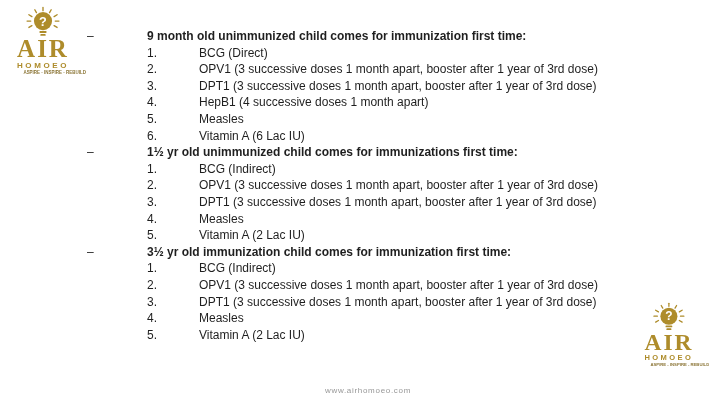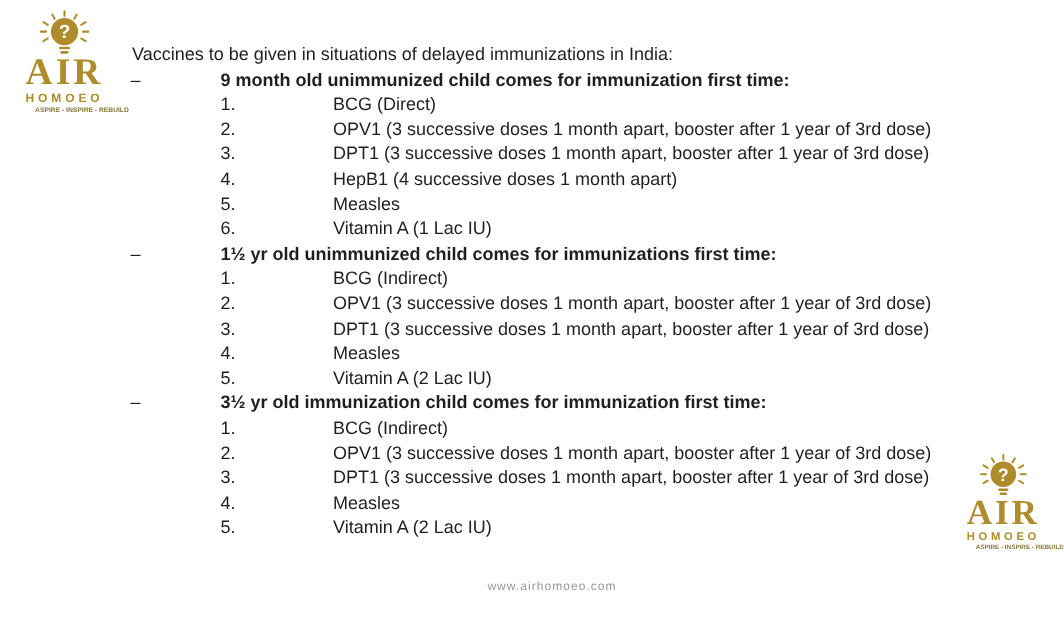"Vaccines to be given in" div.row { html: <div> <span>Vaccines to be given in situations of delayed immunizations in India:</span> </div> -> none }
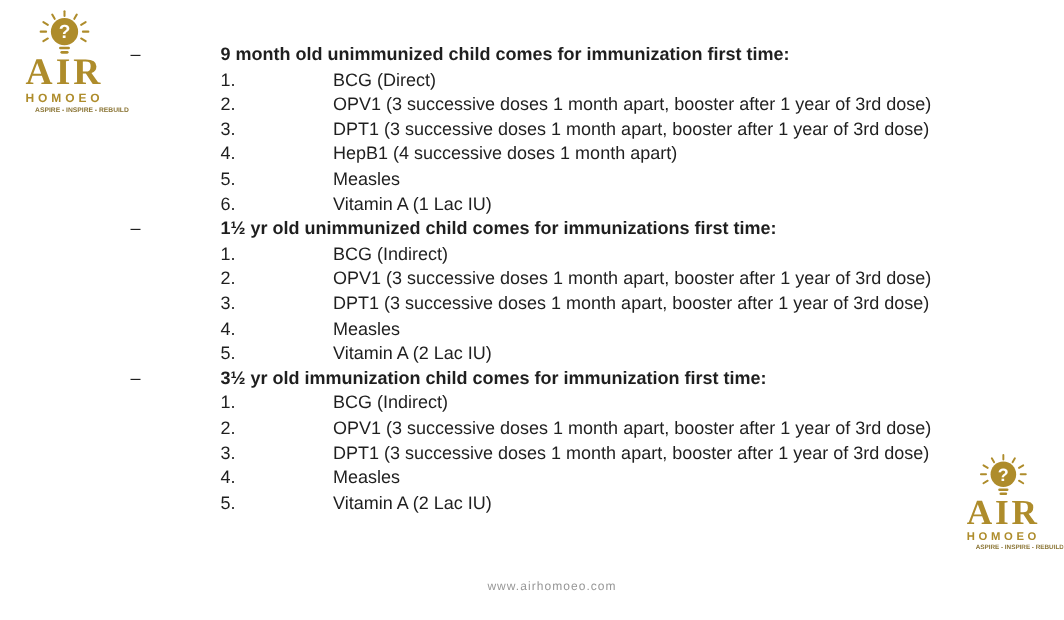"BCG (Direct)" .txt { margin-left: 23px -> none }
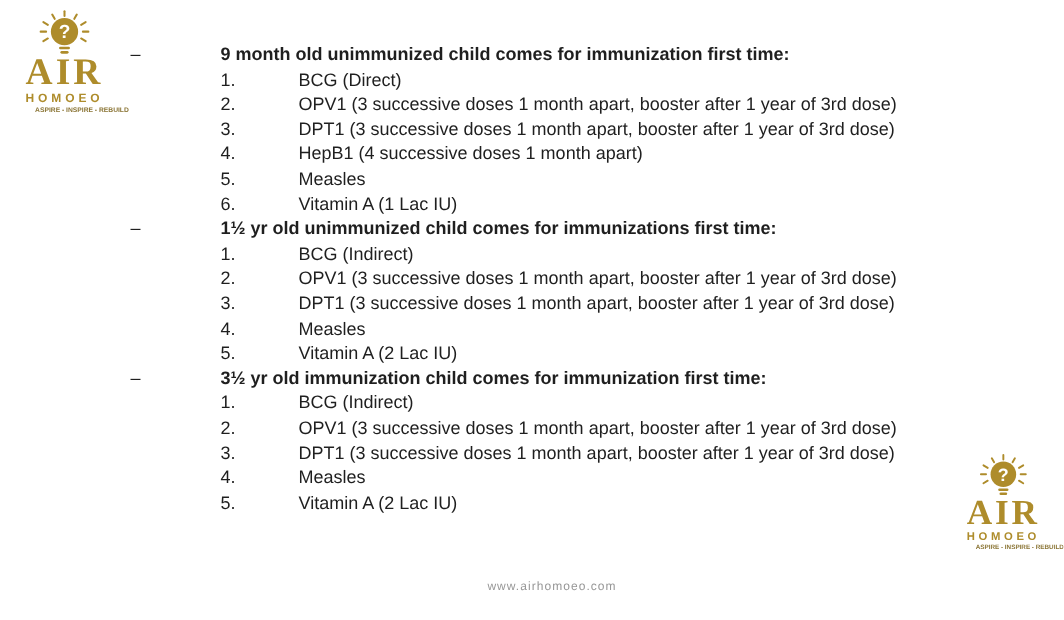"Vitamin A (1 Lac IU)" span.txt { text: 1 -> 6 }
